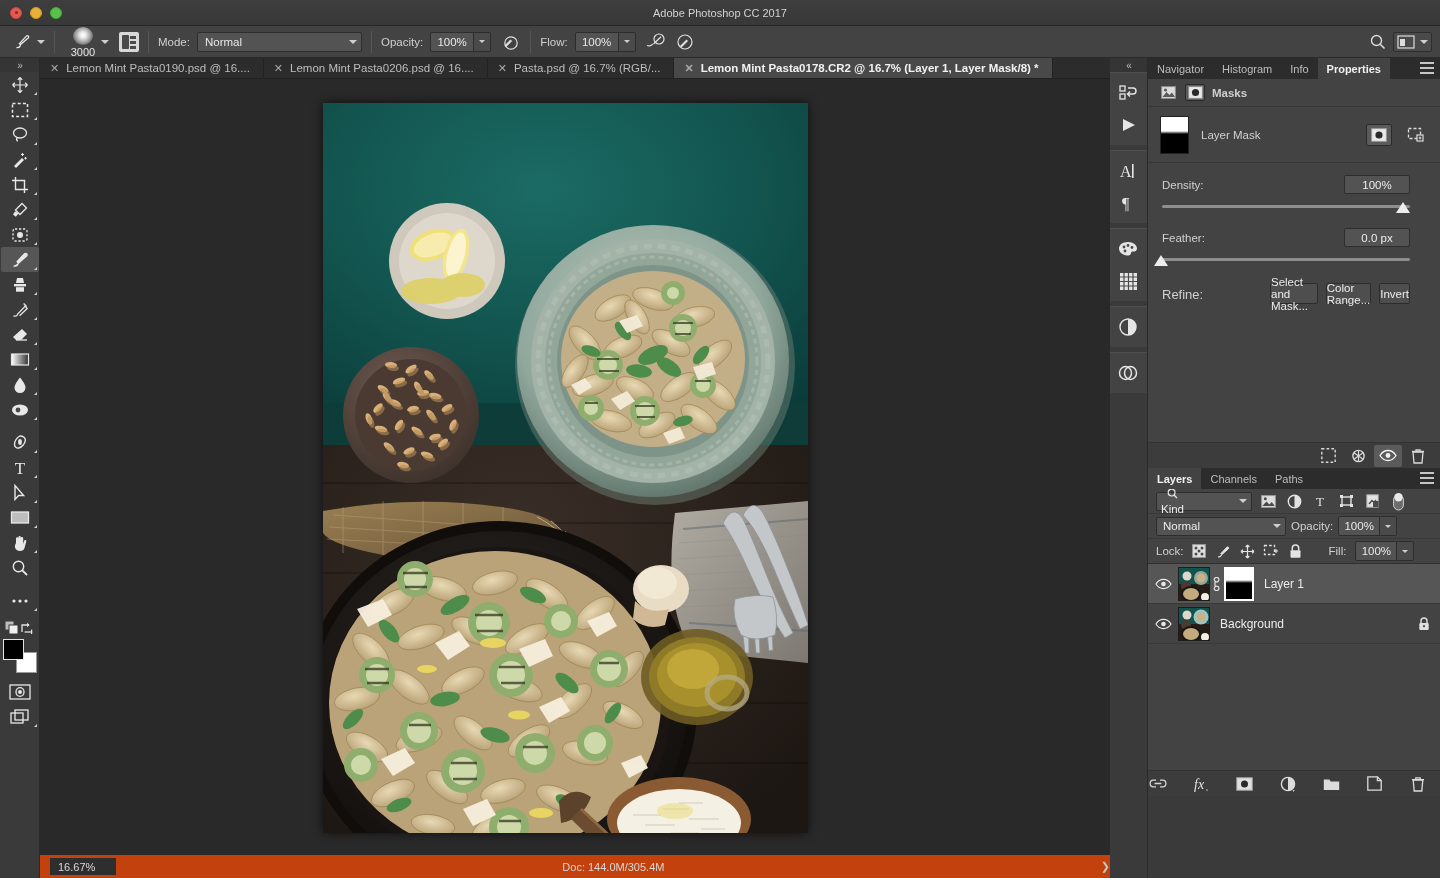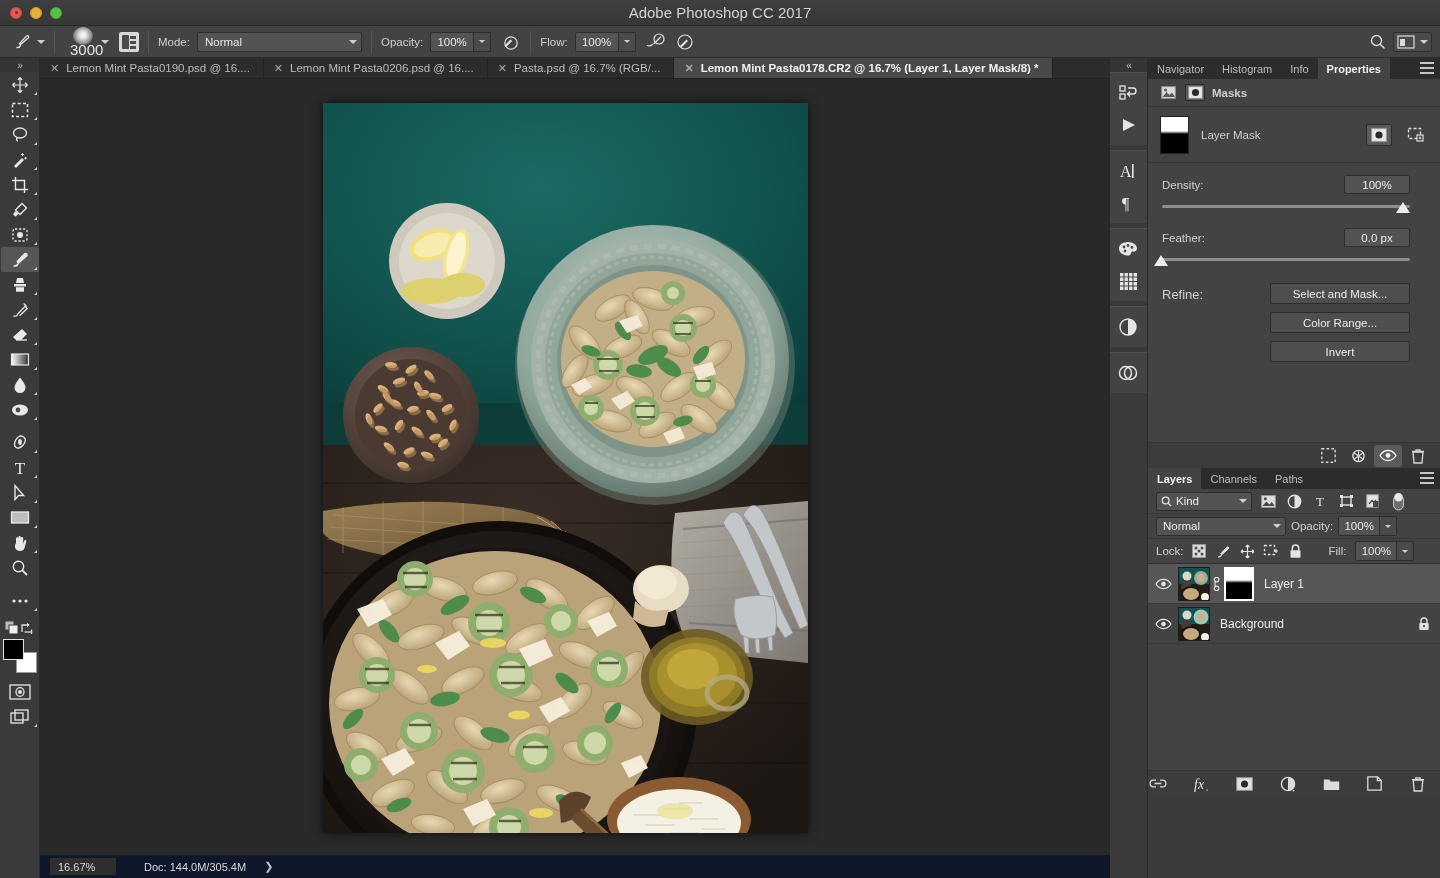"Adobe Photoshop CC 2017" .app-title { font-size: 15px -> 11px }
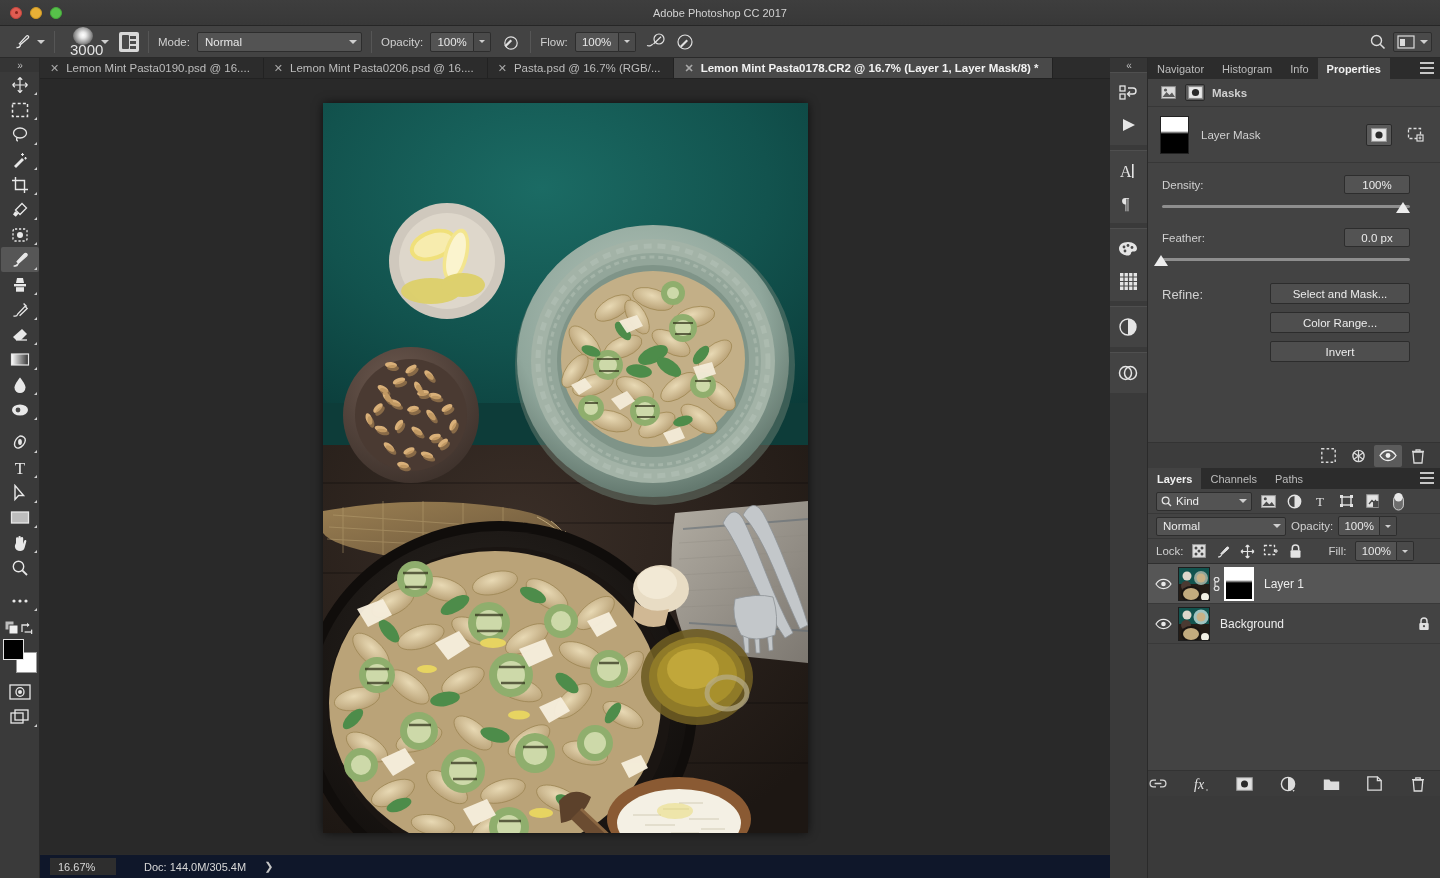"3000" .brushnum { font-size: 15px -> 11px }
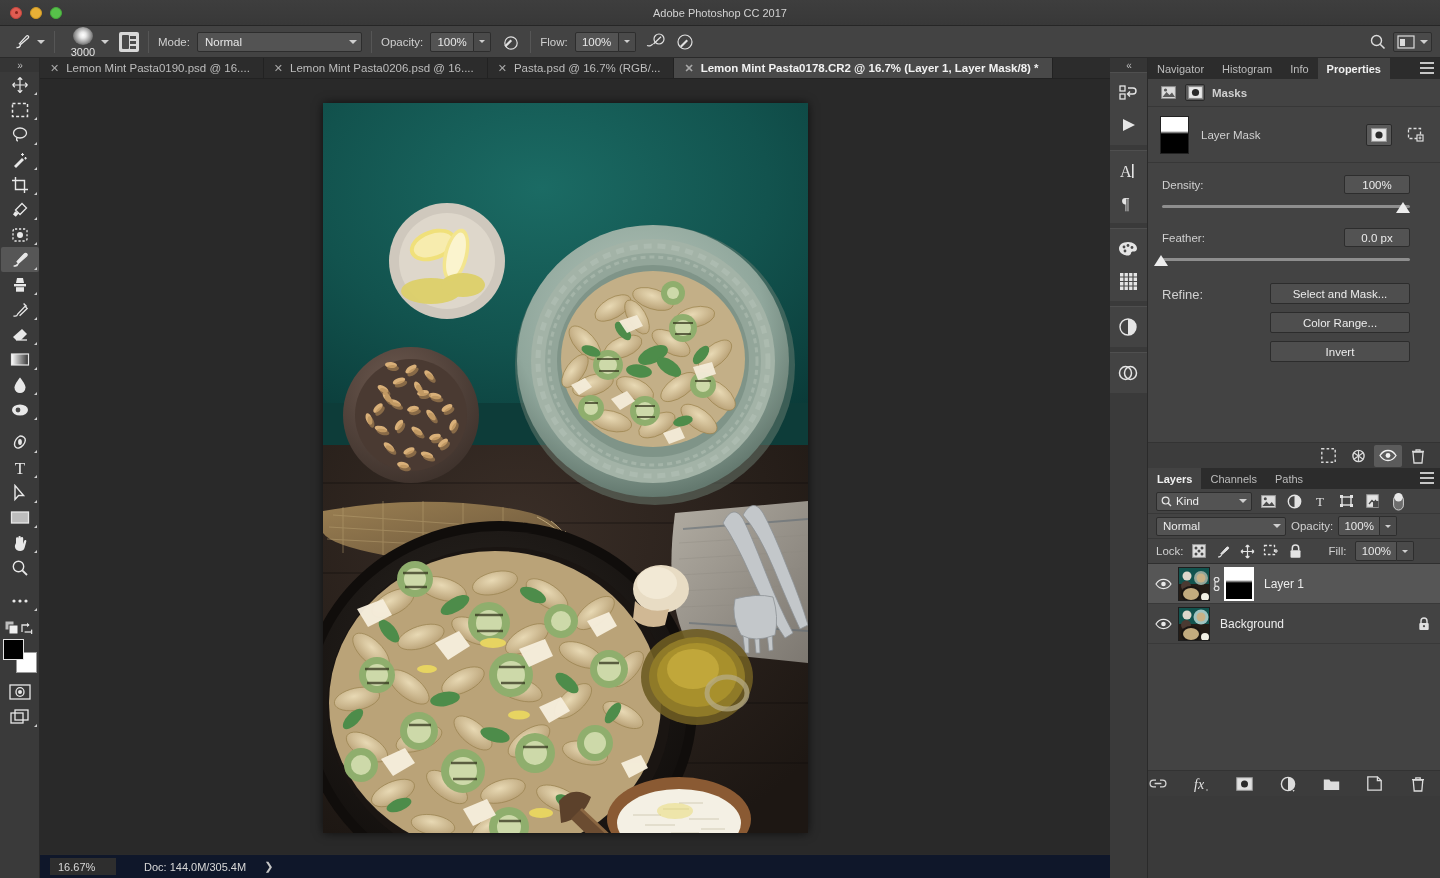"Select and Mask..." .refine-btns { flex-direction: column -> row }
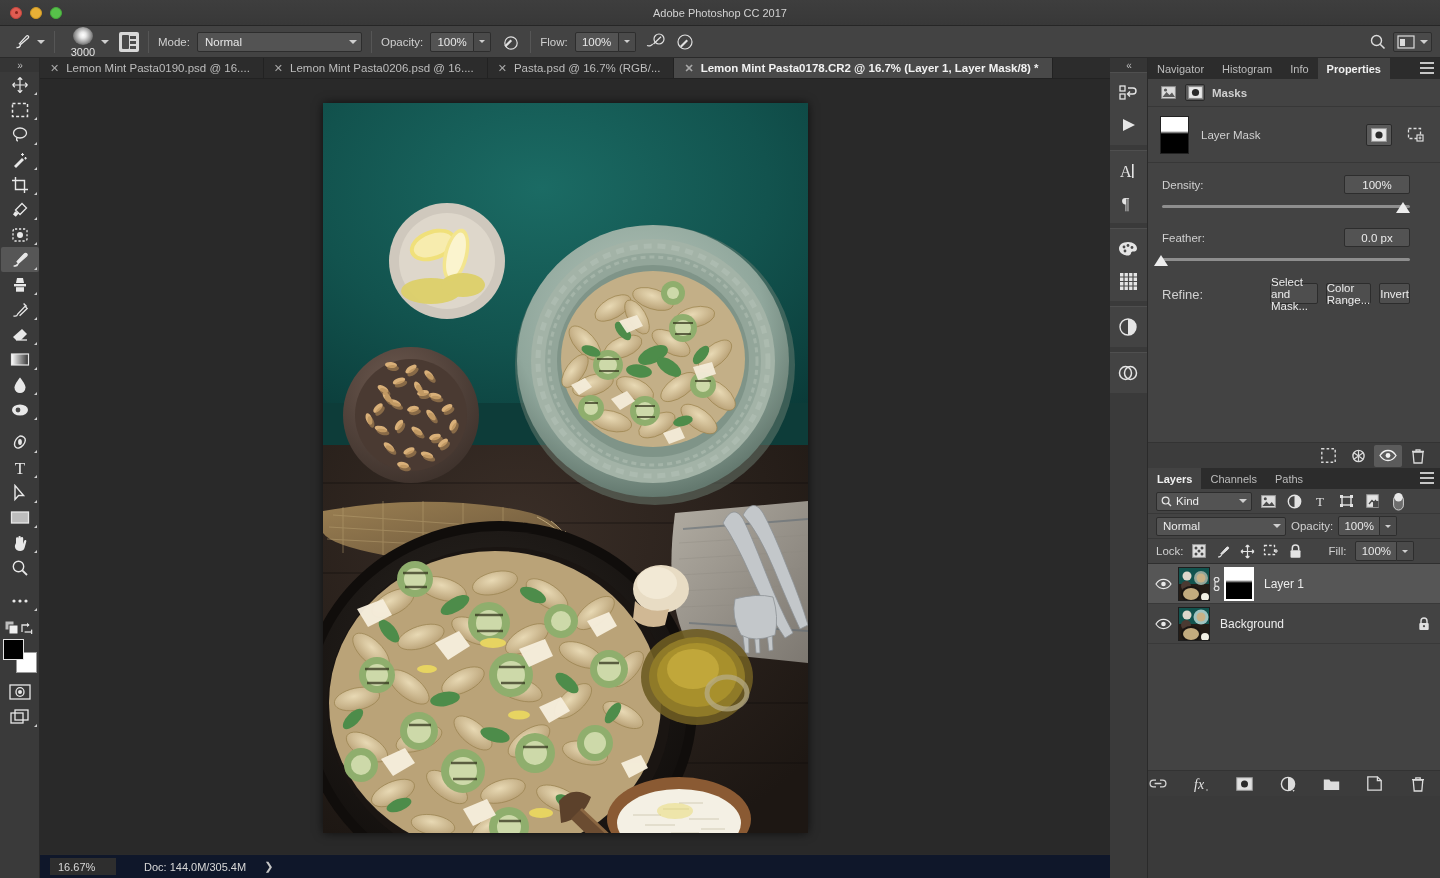"Kind" span { flex-direction: none -> column }
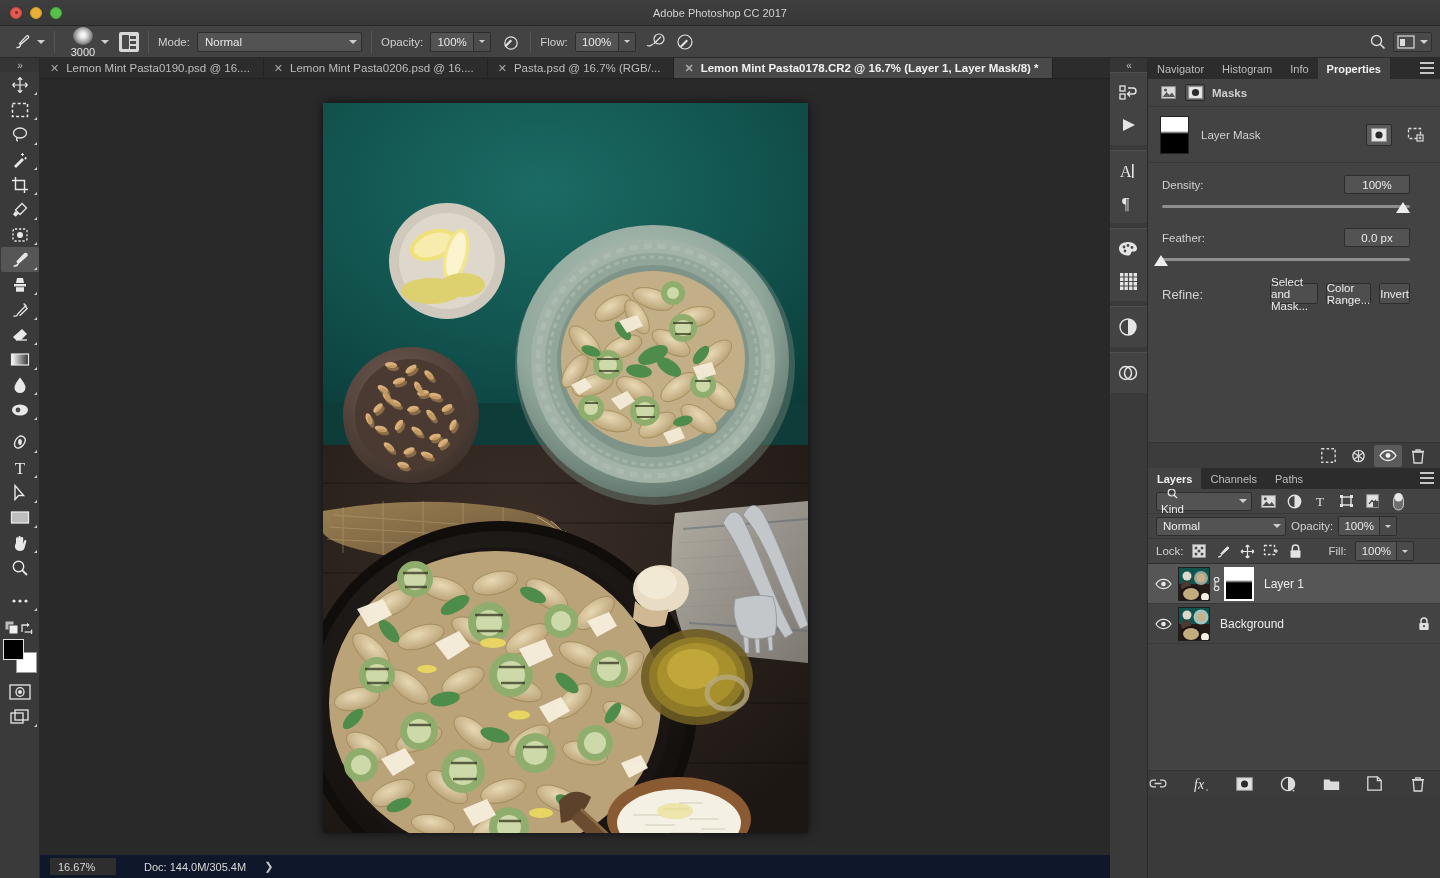"16.67%" .statusbar { background: #0f172a -> #c2410c; justify-content: none -> space-between }
